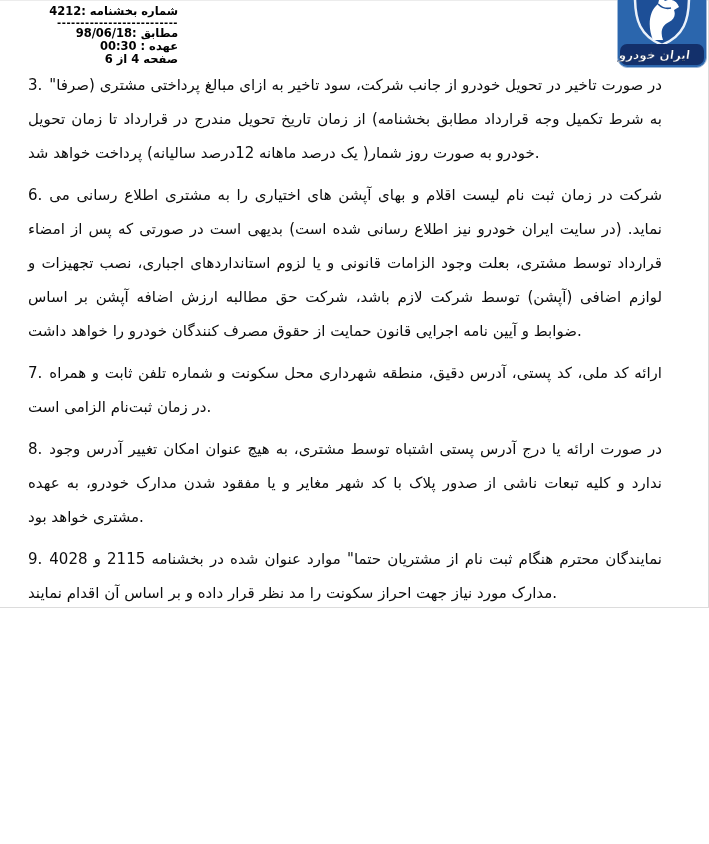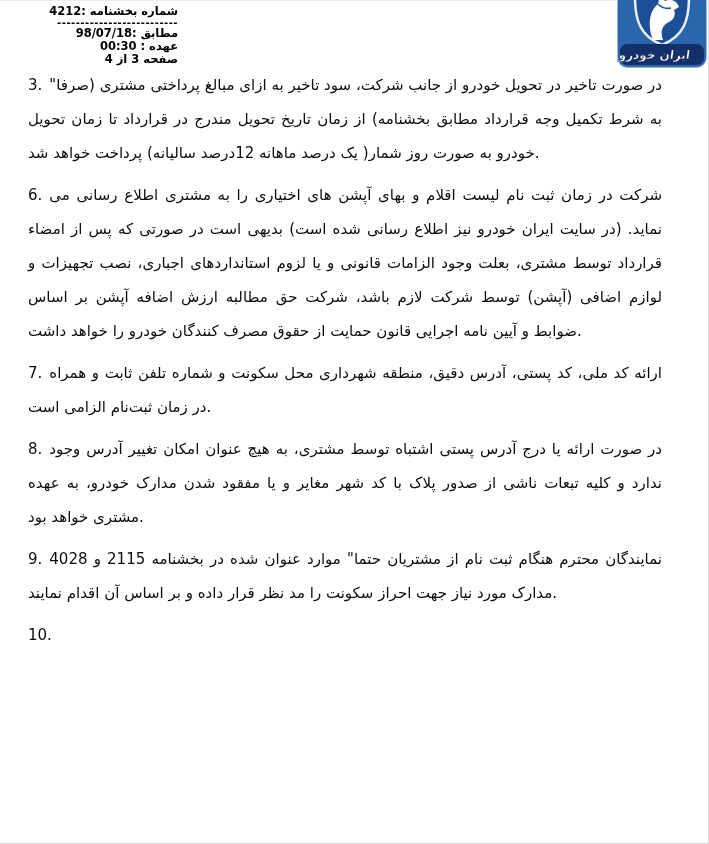"شماره بخشنامه :4212" .page { height: 844px -> 608px }
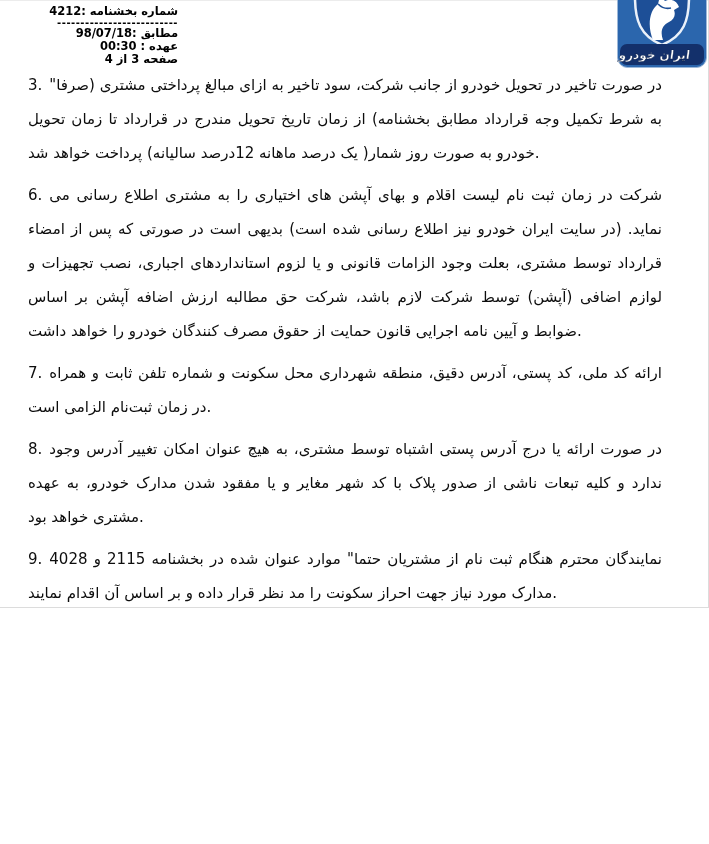"98/07/18" span { text: 98/07/18 -> 98/06/18 }
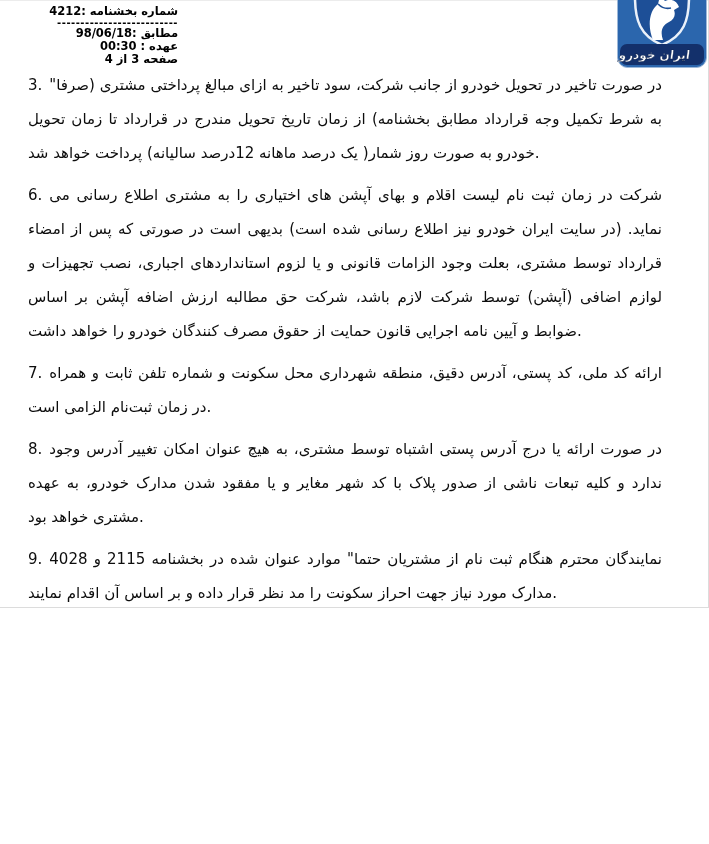"صفحه 3 از 4" div.meta-line { text: 3 از 4 -> 4 از 6 }
